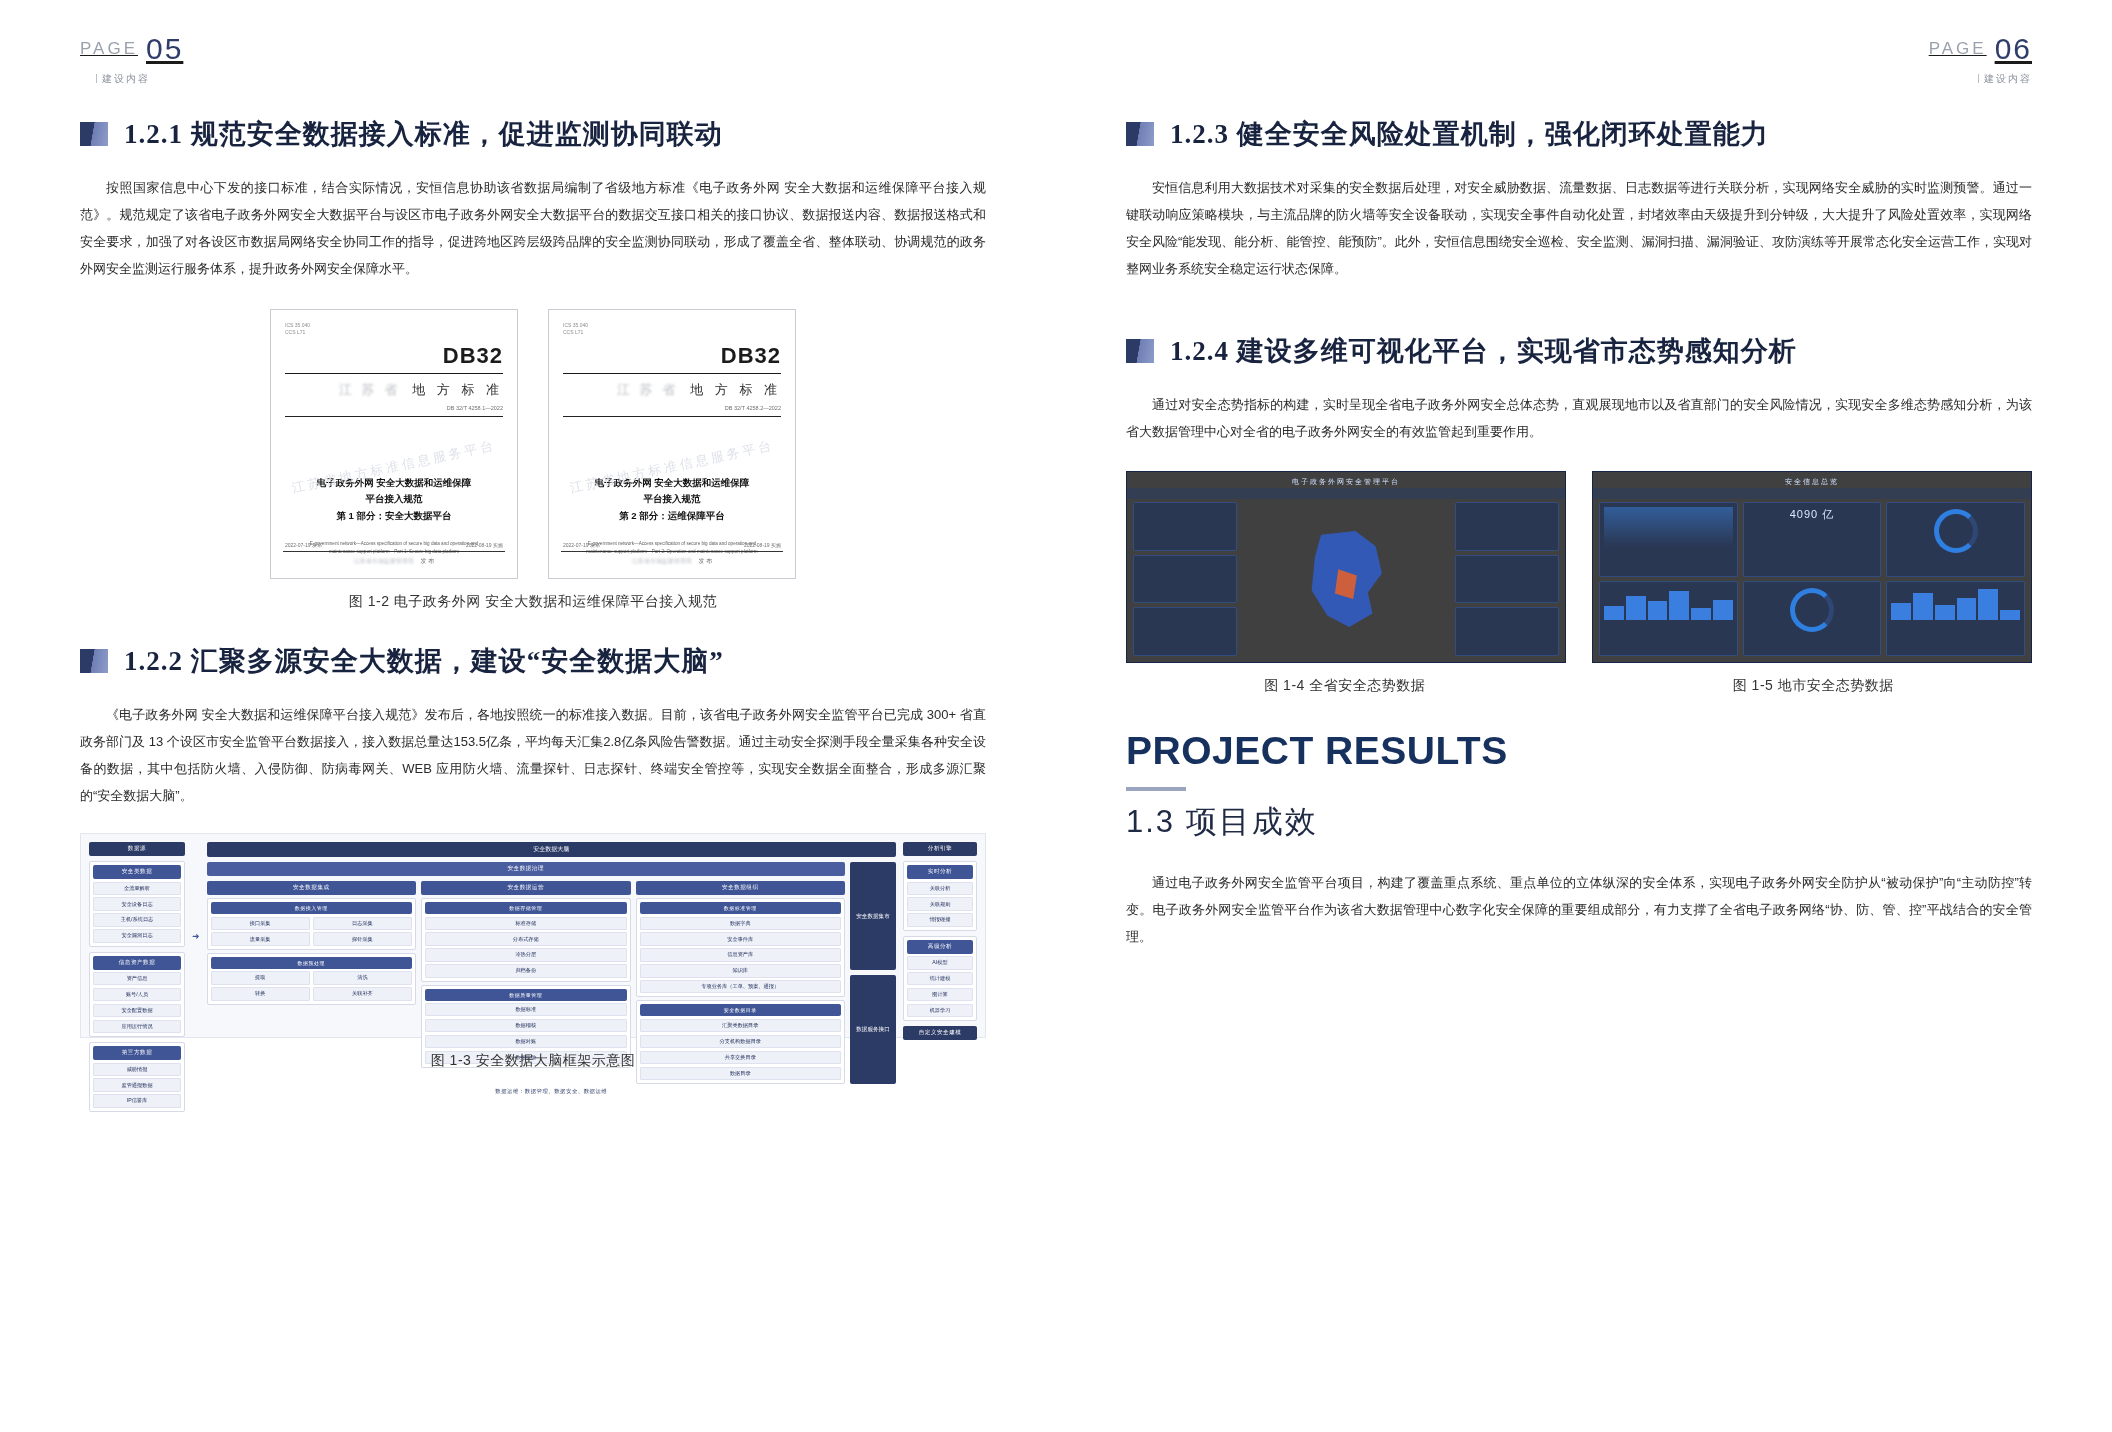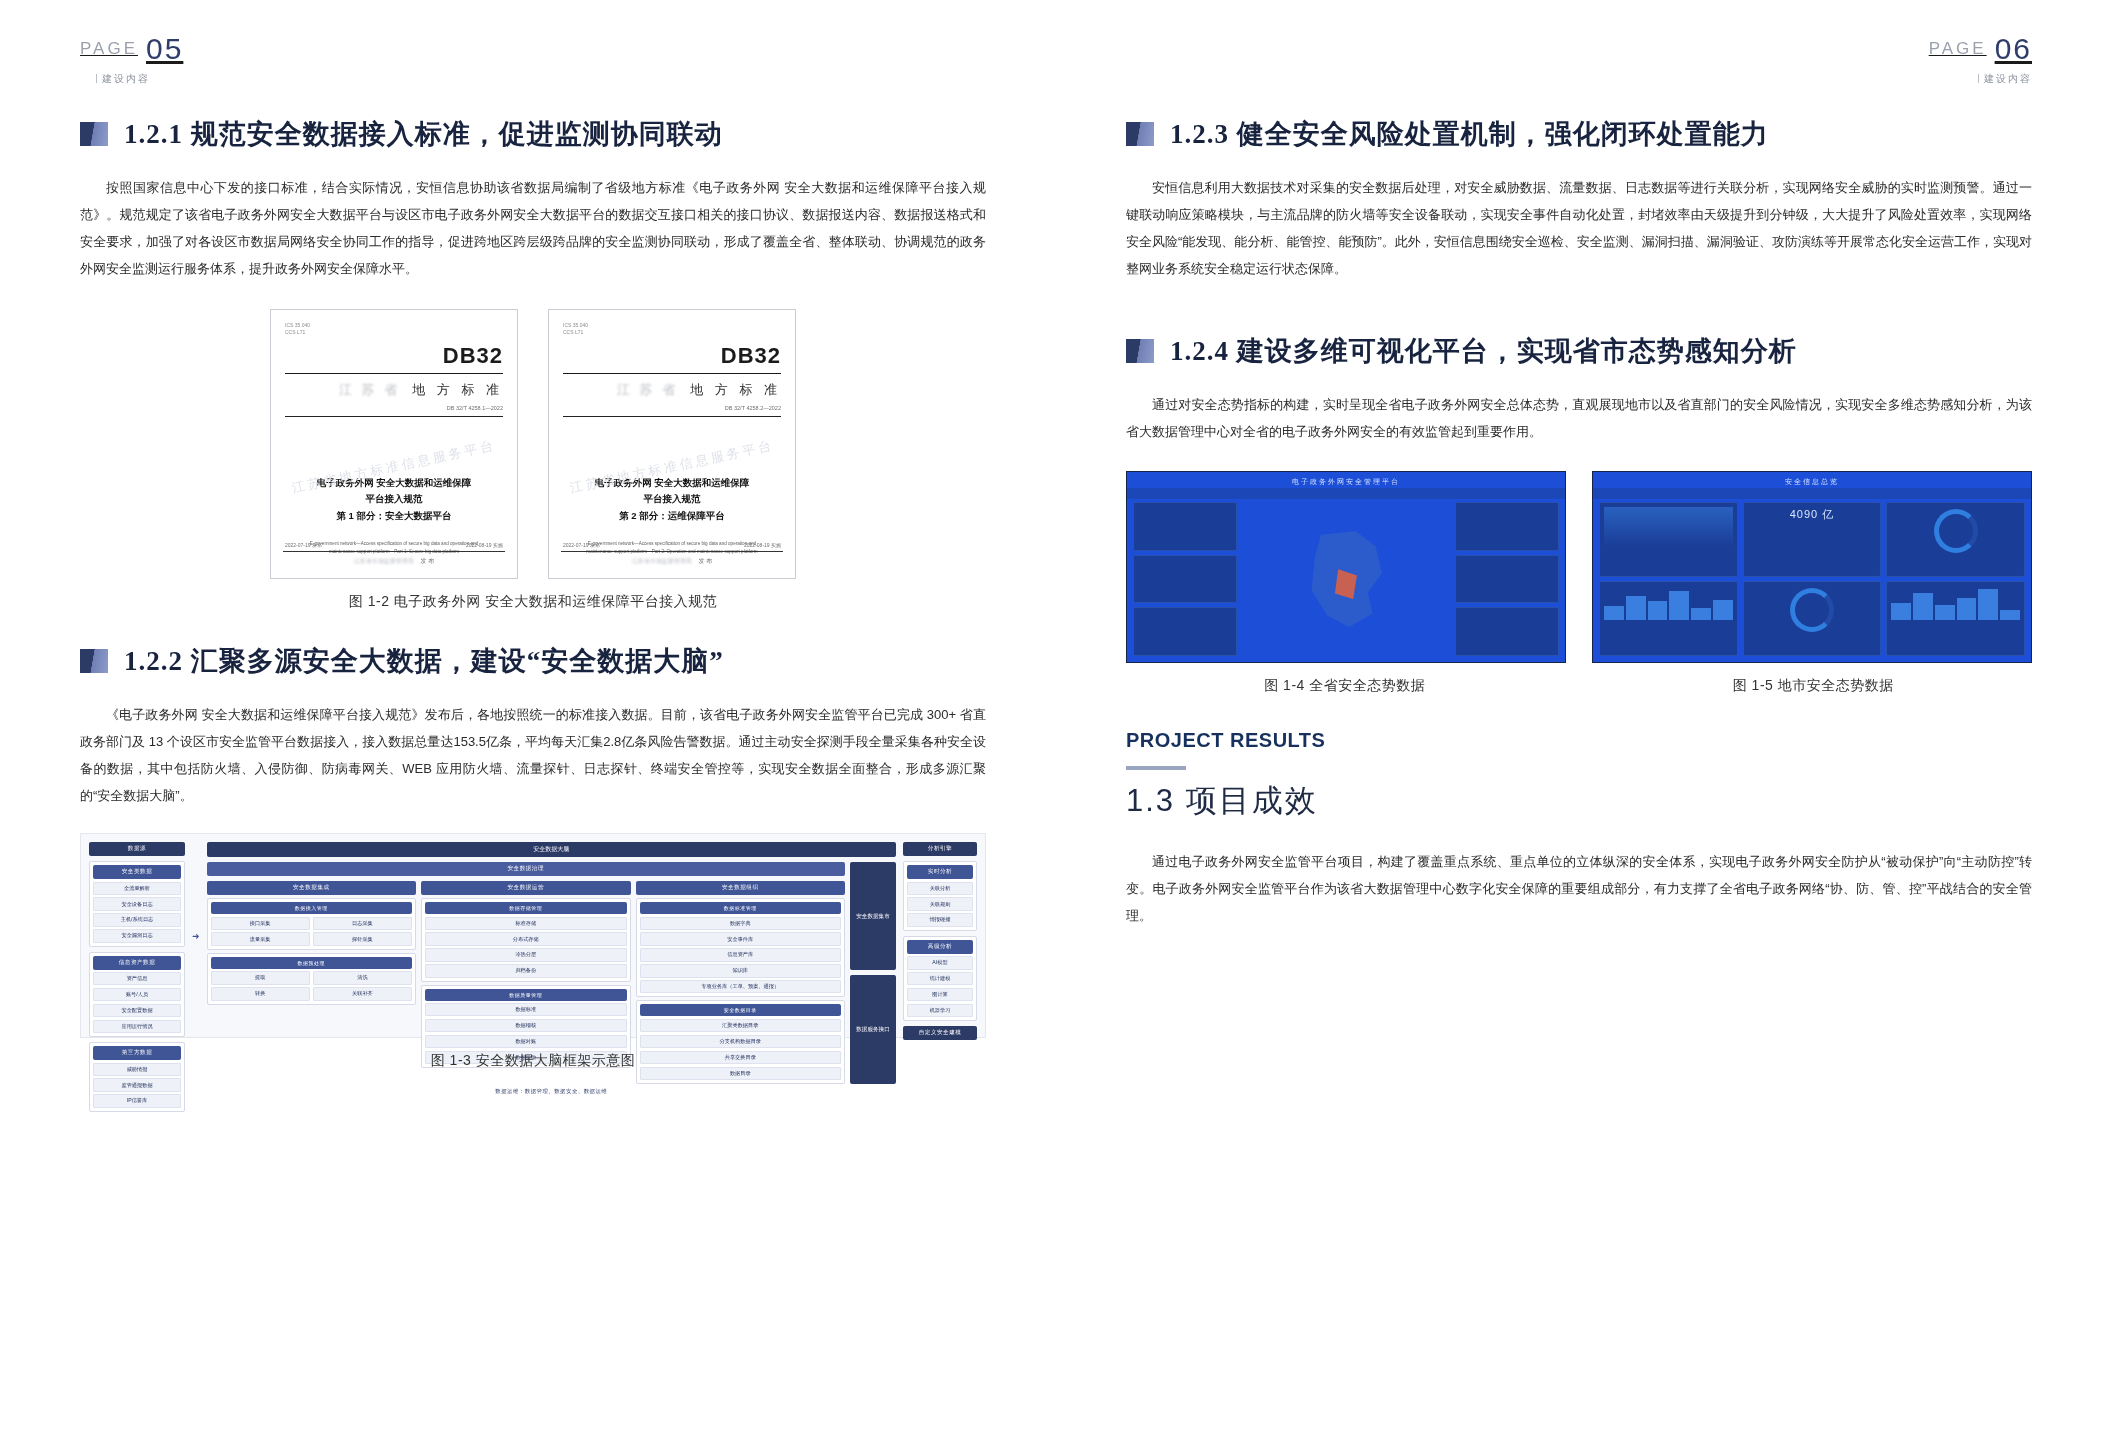"4090 亿" .dash { background: #1d4ed8 -> #404040 }
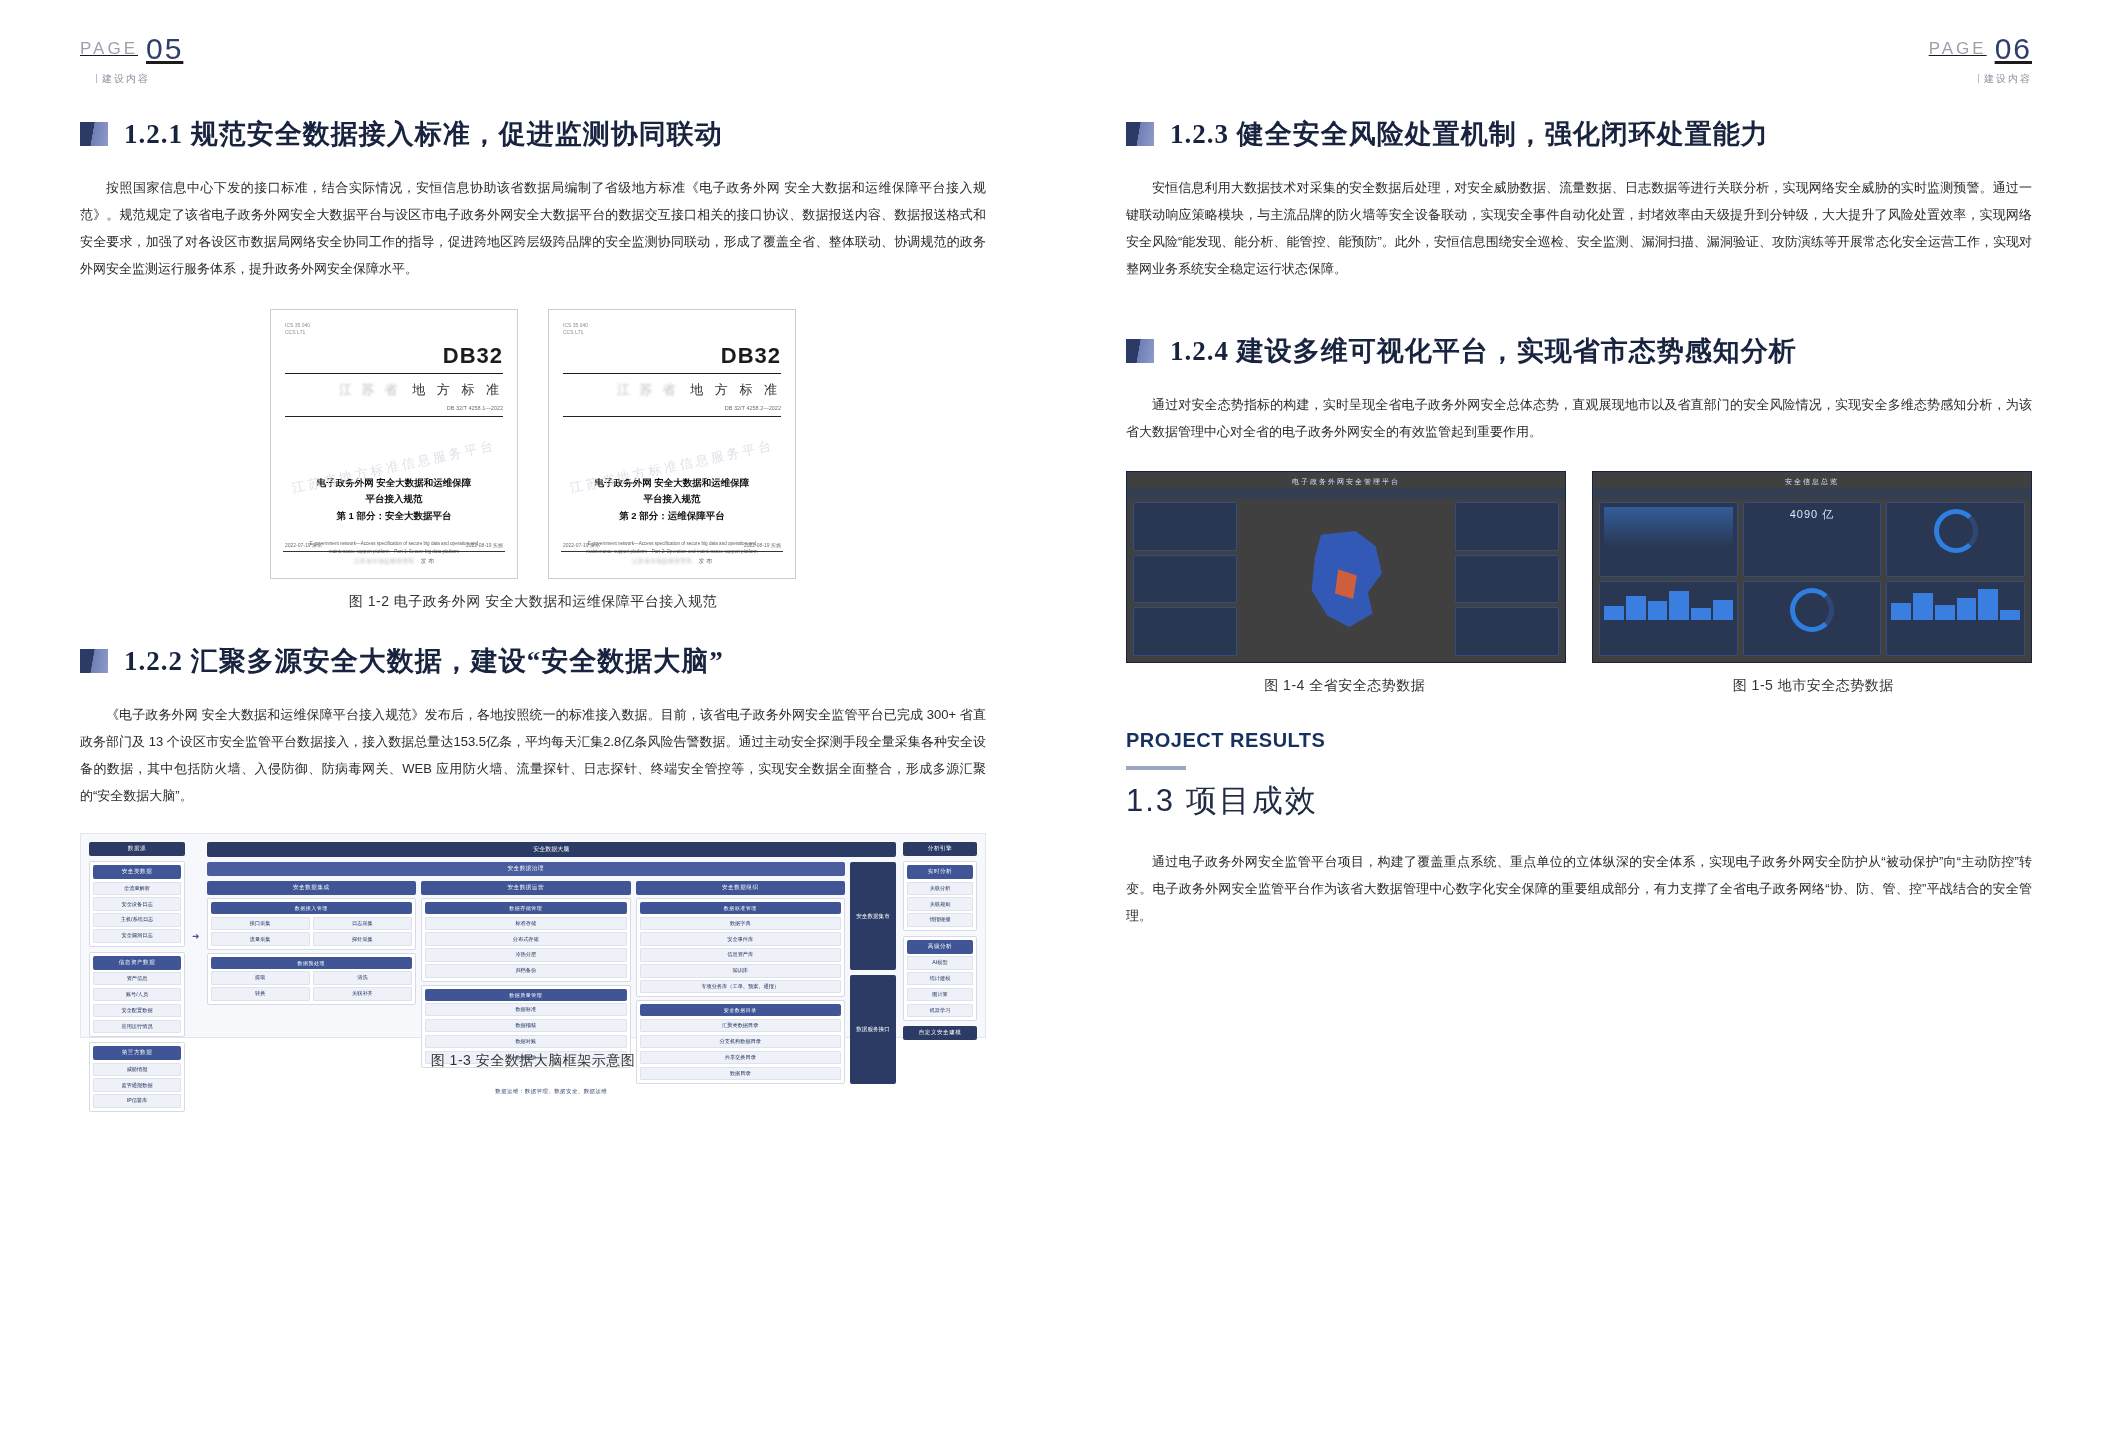"PROJECT RESULTS" .res-en { font-size: 20px -> 39px }
